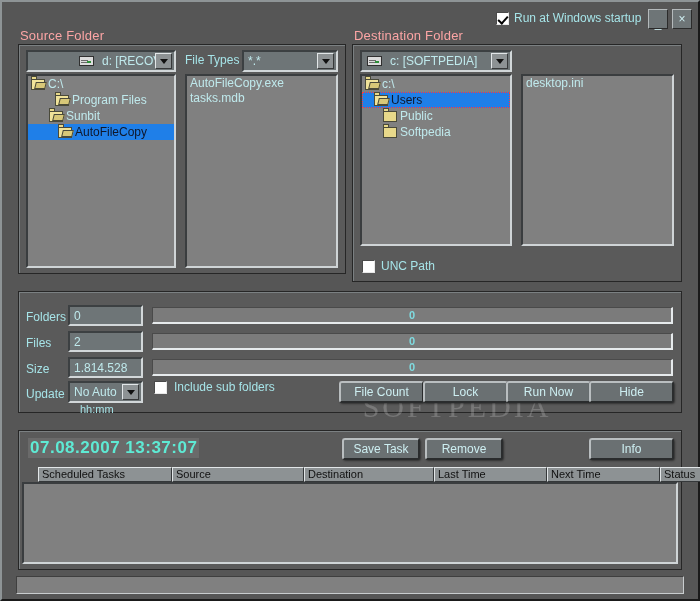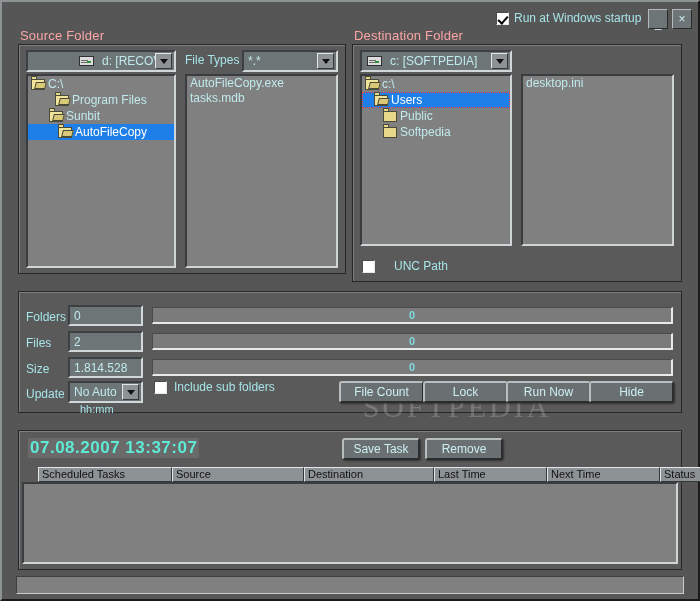"Users" .trow.sel { color: #ffffff -> #0f172a }
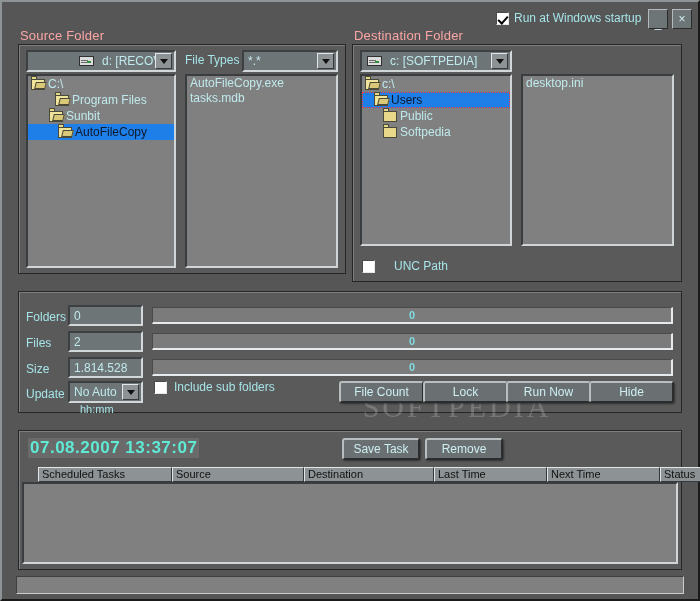"UNC Path" div { gap: 19px -> 6px }
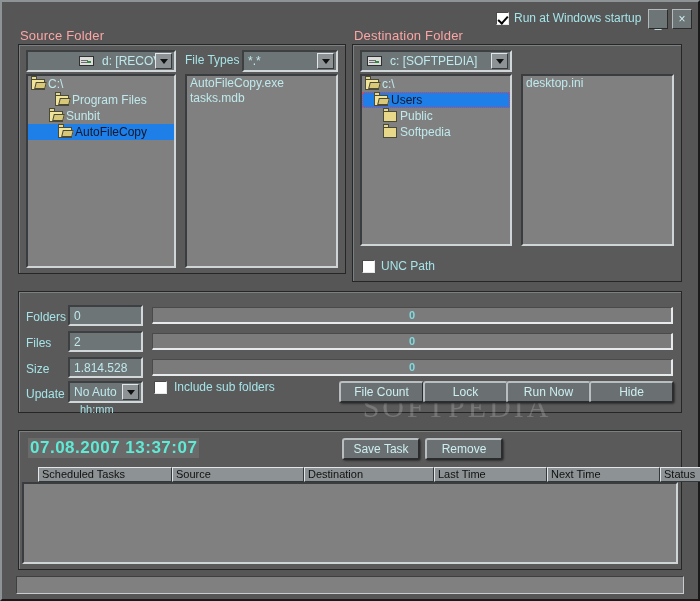"Info" div.btn { html: none -> <div> <span>Info</span> </div> }
